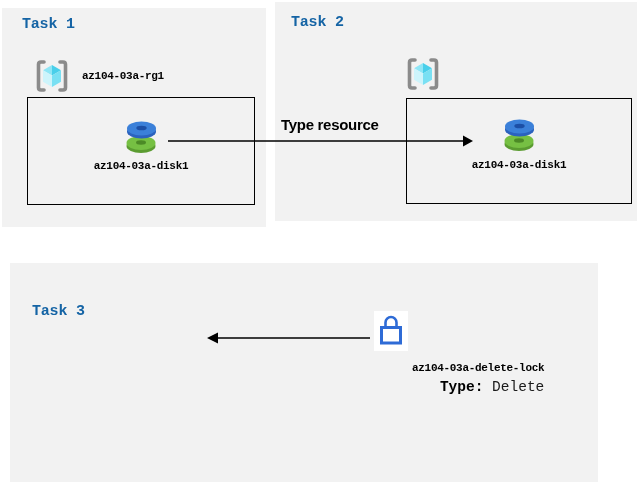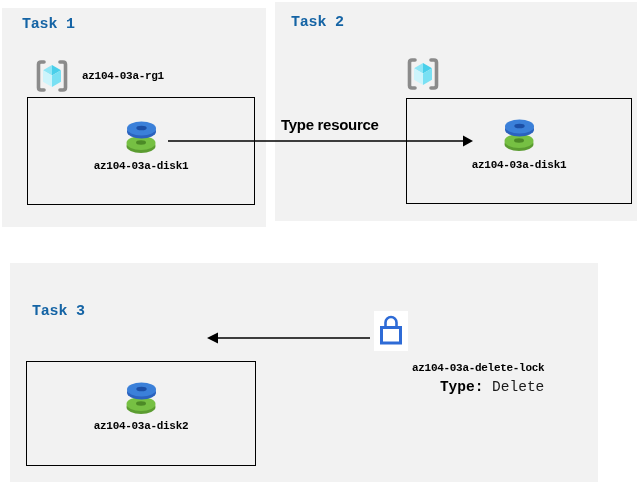"az104-03a-disk2" div.res-box { html: <div> <div> <svg> <use></use> </svg> </div> <div>az104-03a-disk2</div> </div> -> none }
